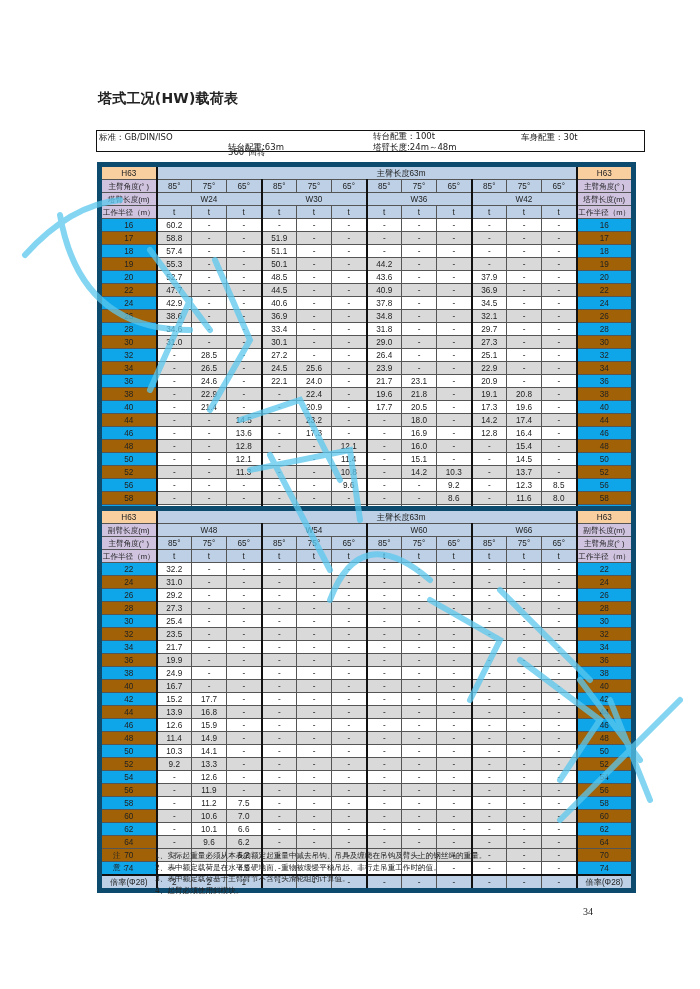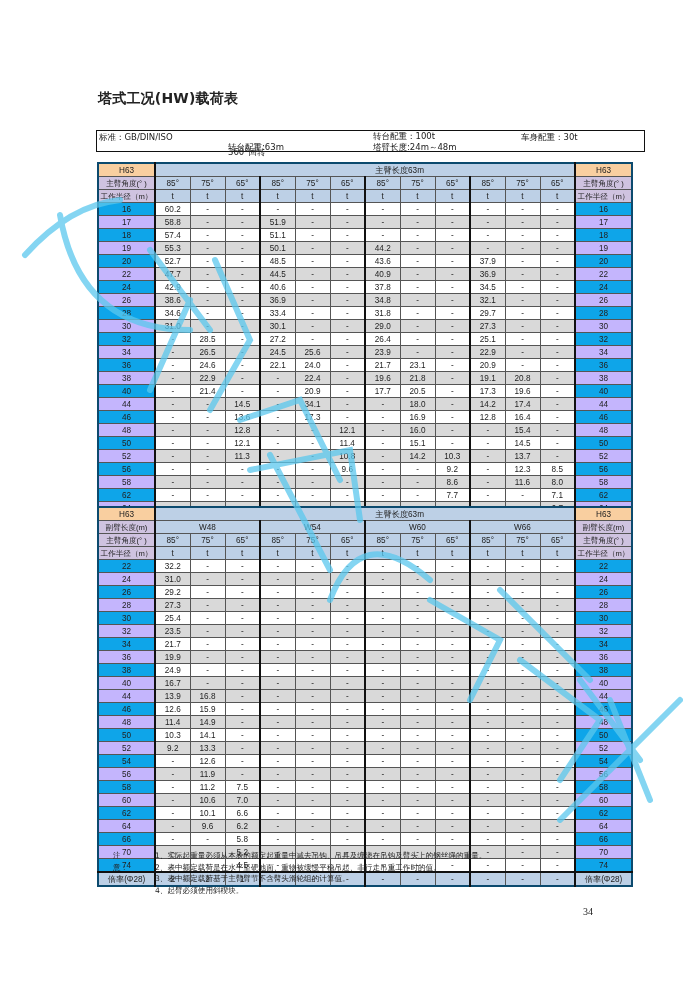"H63" table.load { border: 2px solid #0c4a6e -> 5px solid #0c4a6e }
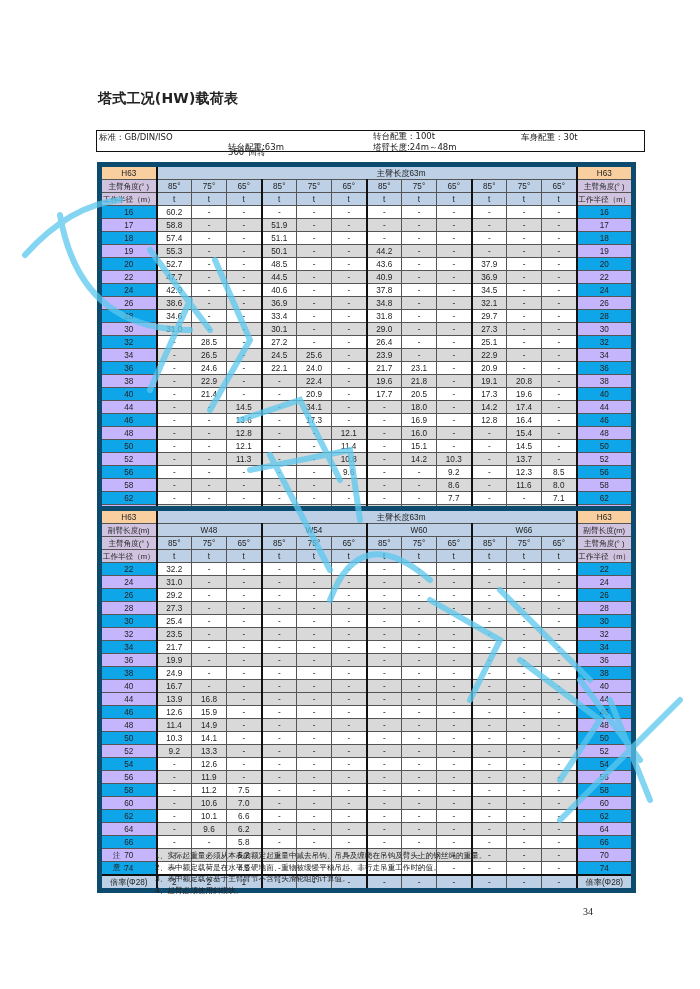"塔臂长度(m)" tr { html: none -> <tr> <td>塔臂长度(m)</td> <td>W24</td> <td>W30</td> <td>W36</td> <td>W42</td> <td>塔臂长度(m)</td> </tr> }
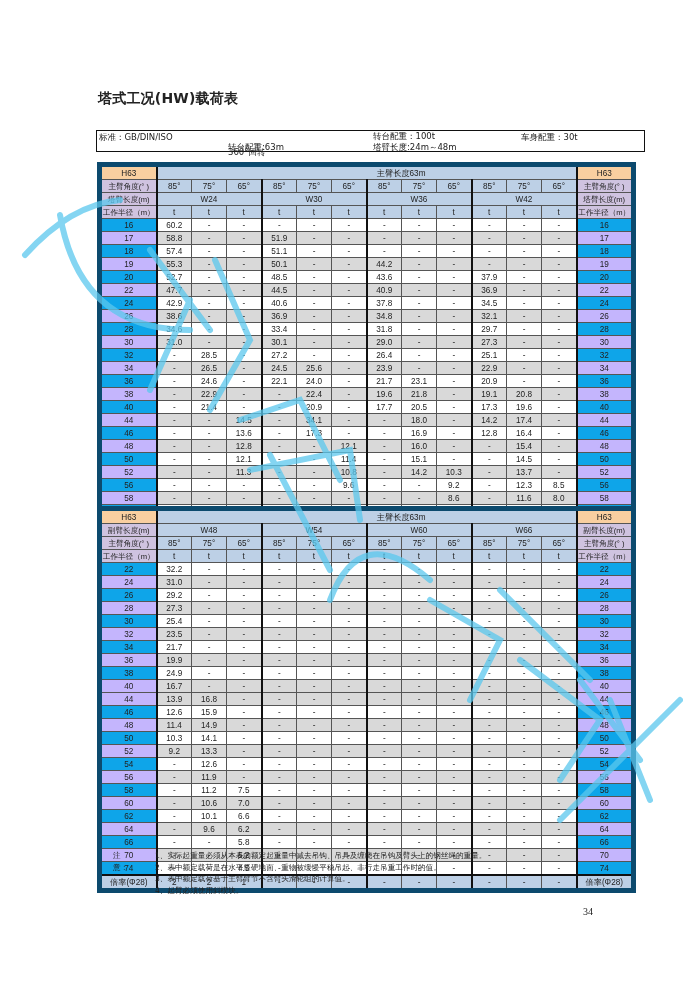"17" .row-odd td.r { background: #c4b5fd -> #a16207 }
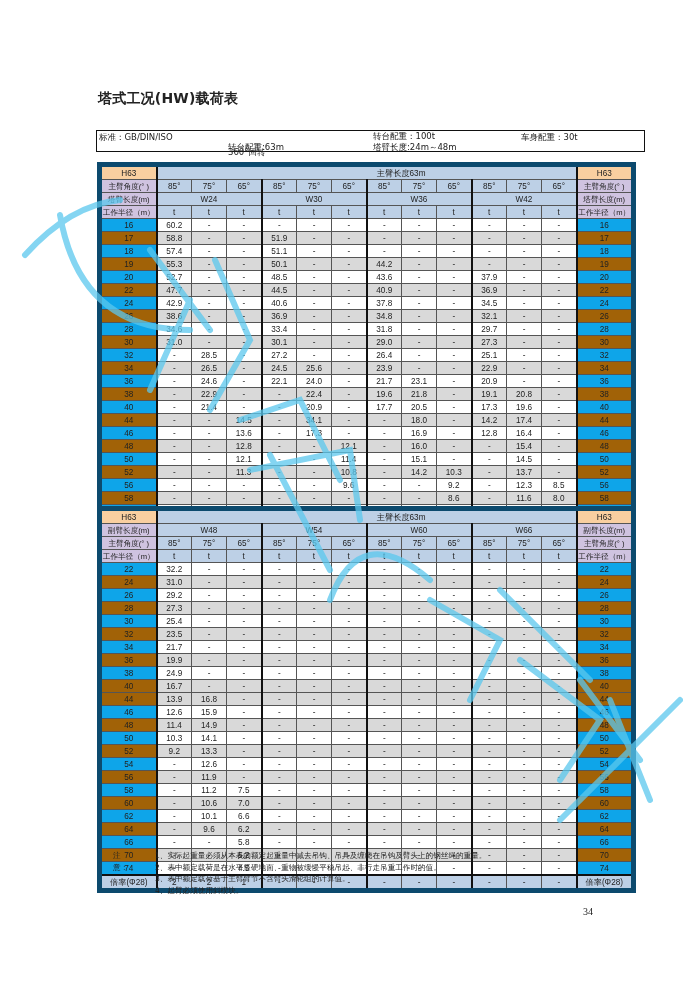"34.1" td.val { text: 34.1 -> 23.2 }
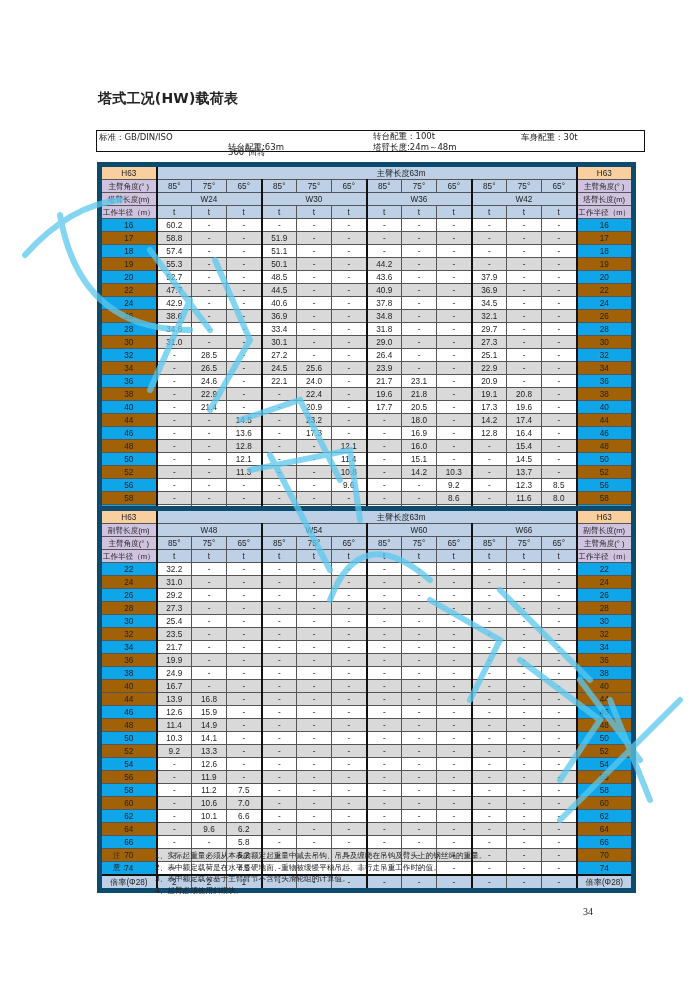"42" tr.row-even { html: none -> <tr> <td>42</td> <td>15.2</td> <td>17.7</td> <td>-</td> <td>-</td> <td>-</td> <td>-</td> <td>-</td> <td>-</td> <td>-</td> <td>-</td> <td>-</td> <td>-</td> <td>42</td> </tr> }
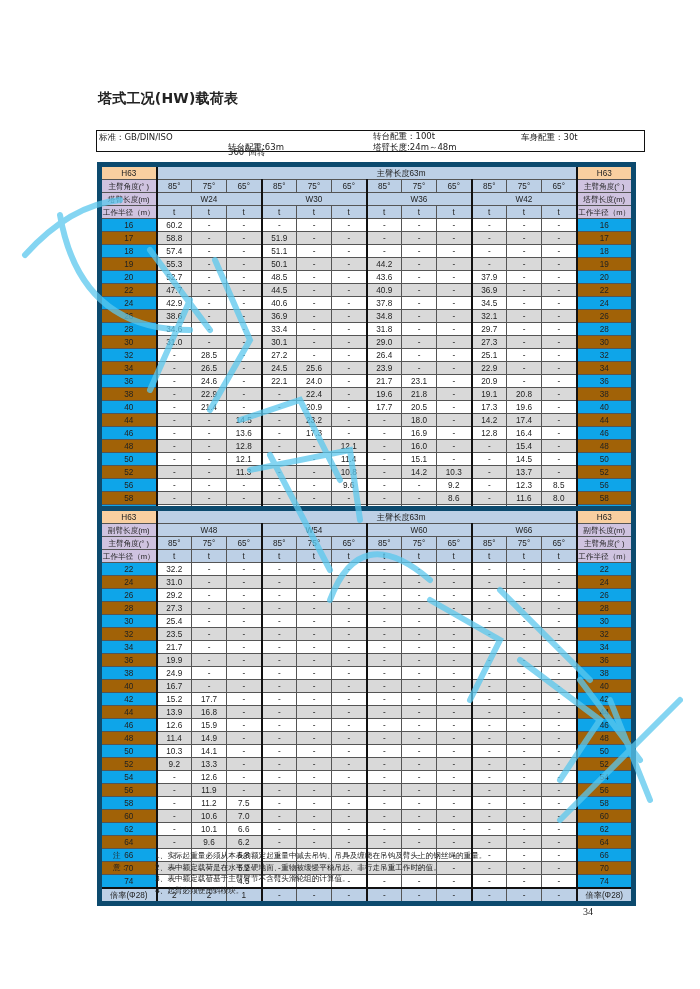"66" tr.row-even { html: <tr> <td>66</td> <td>-</td> <td>-</td> <td>5.8</td> <td>-</td> <td>-</td> <td>-</td> <td>-</td> <td>-</td> <td>-</td> <td>-</td> <td>-</td> <td>-</td> <td>66</td> </tr> -> none }
